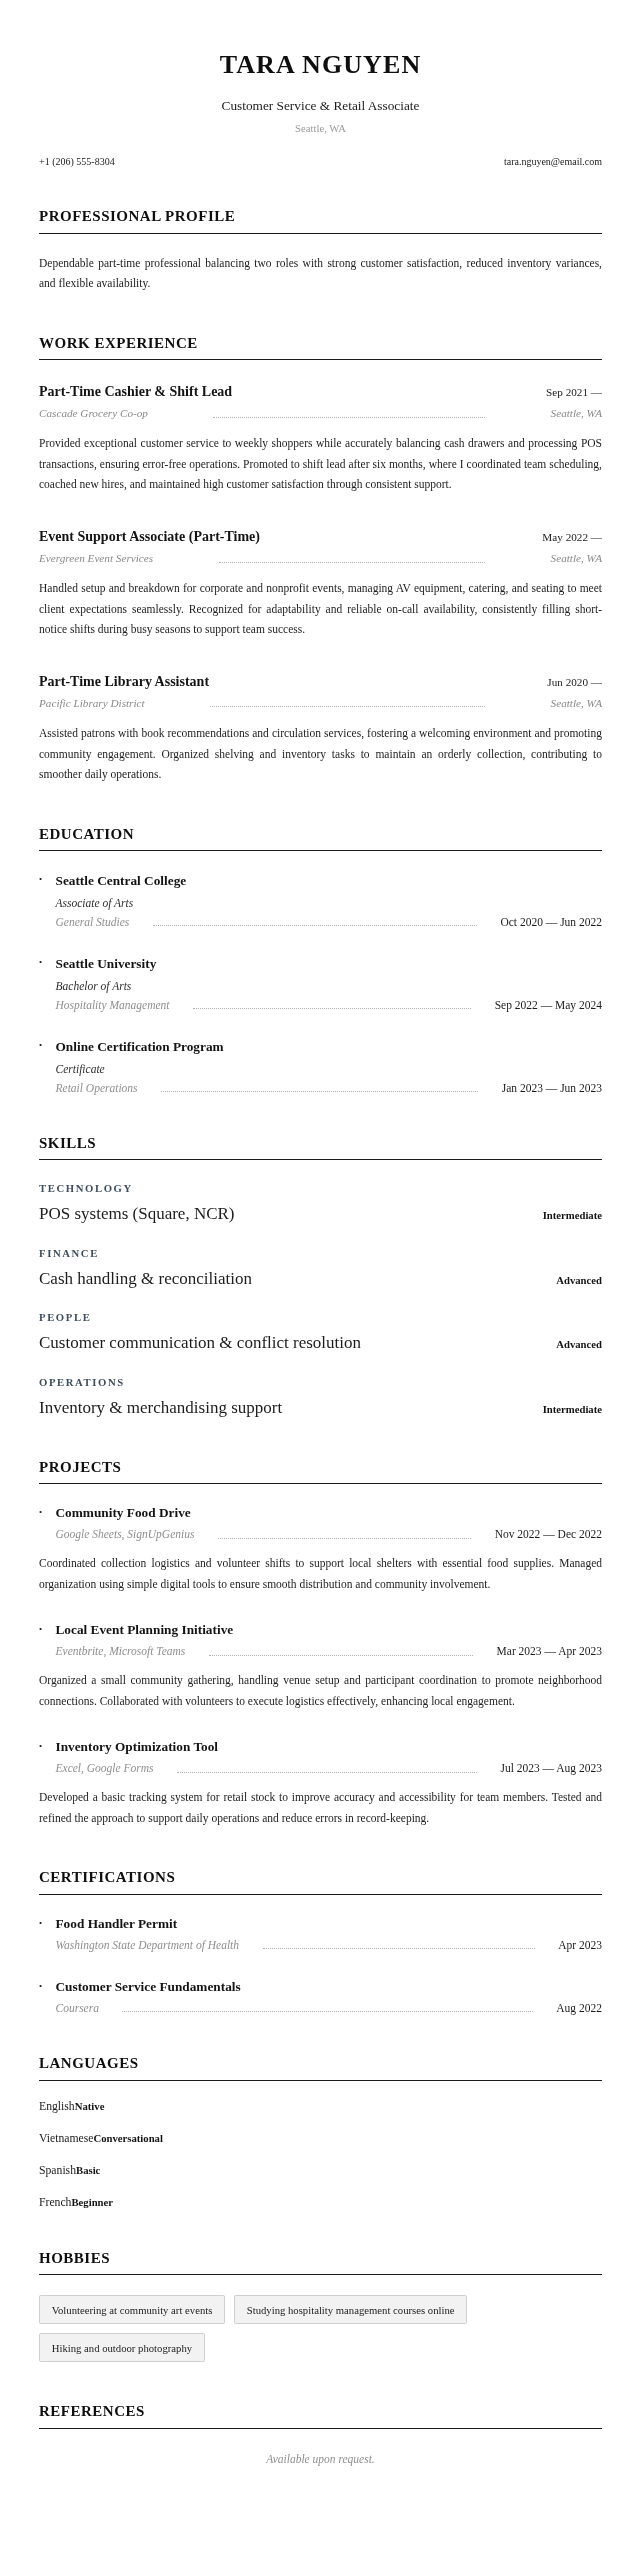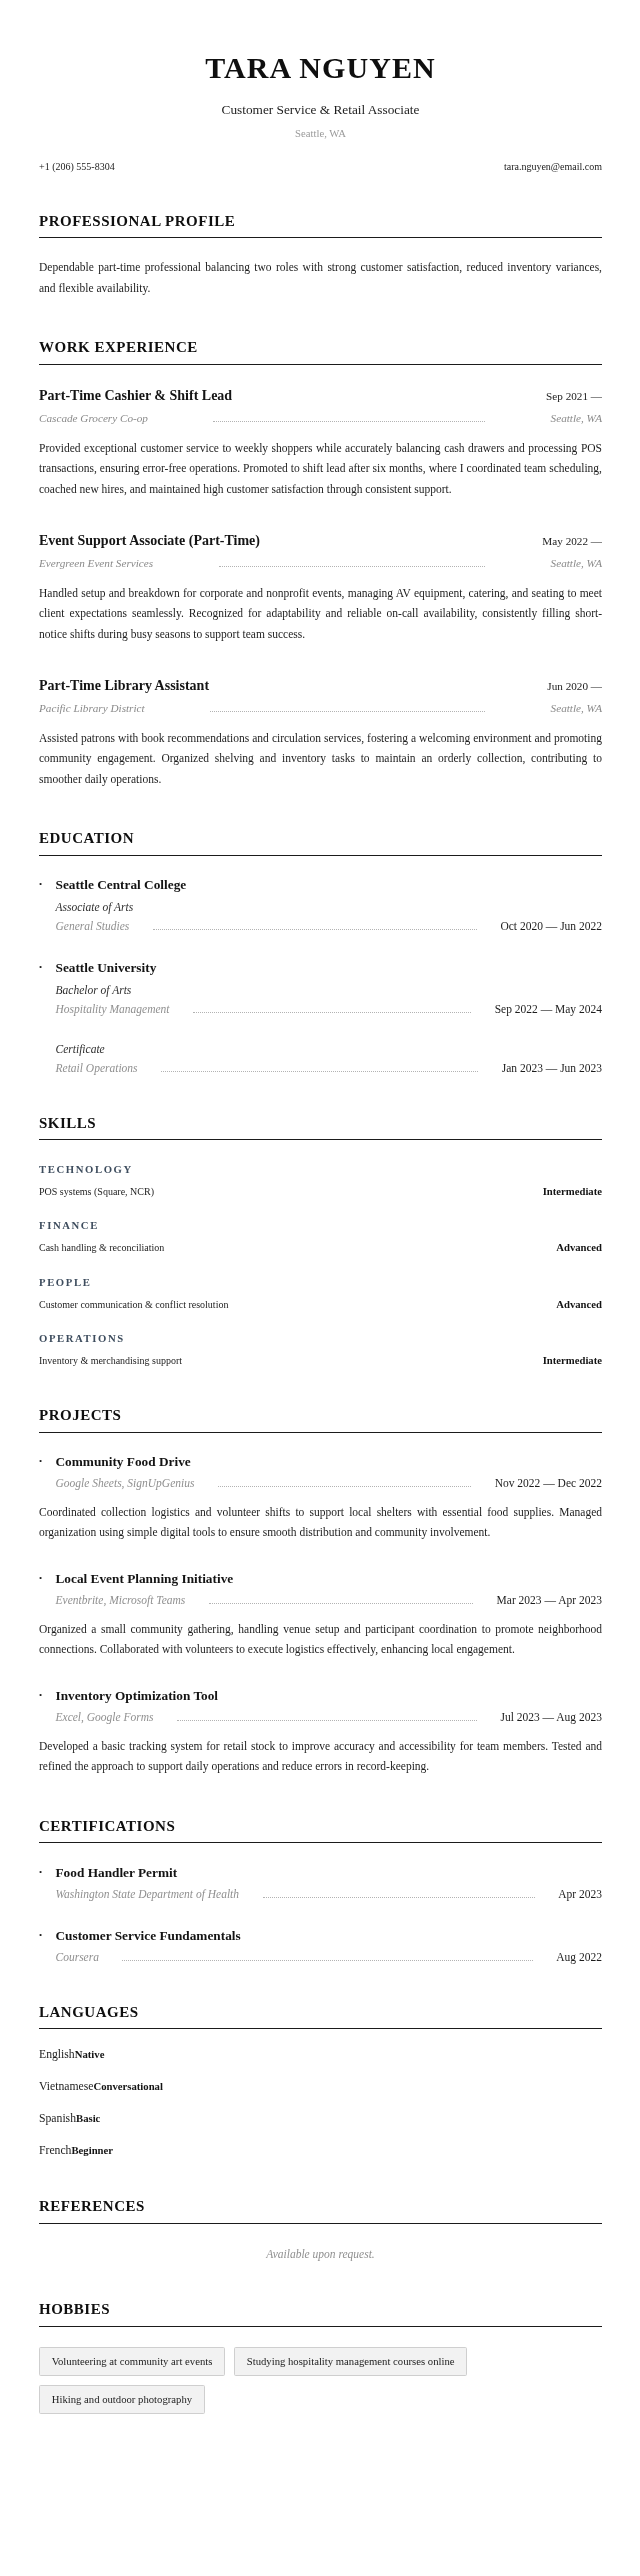"TARA NGUYEN" .name { font-size: 30px -> 26px }
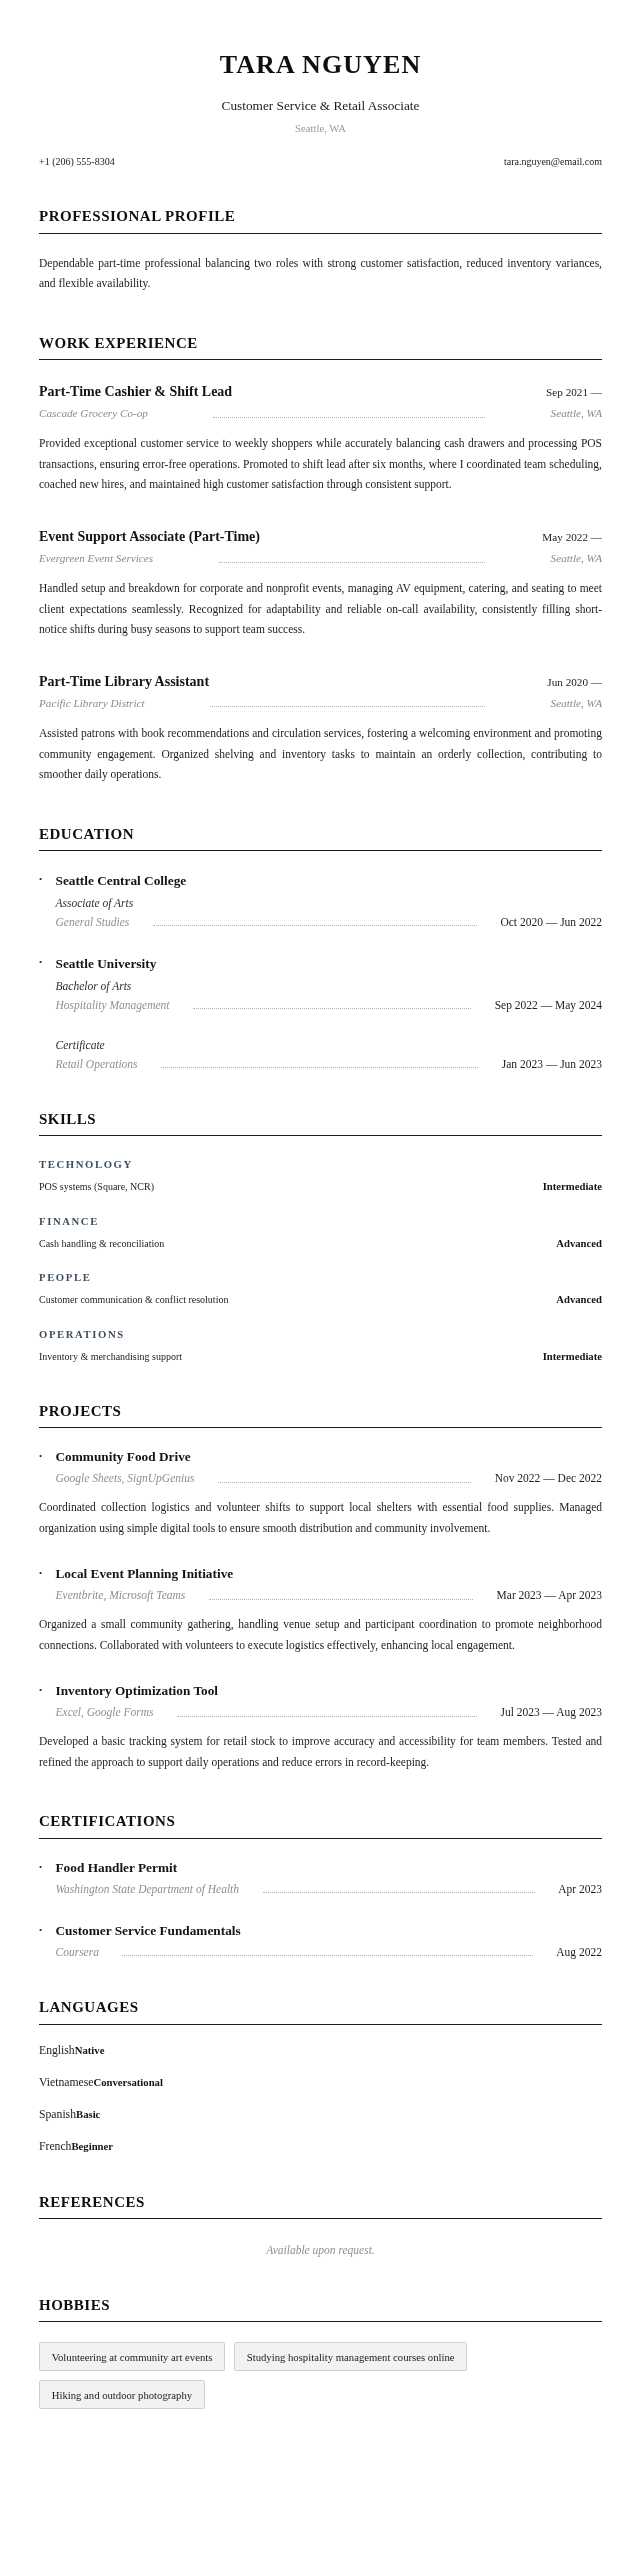"Online Certification Program" div.bitem-head { html: none -> <div> <span></span> <span>Online Certification Program</span> </div> }
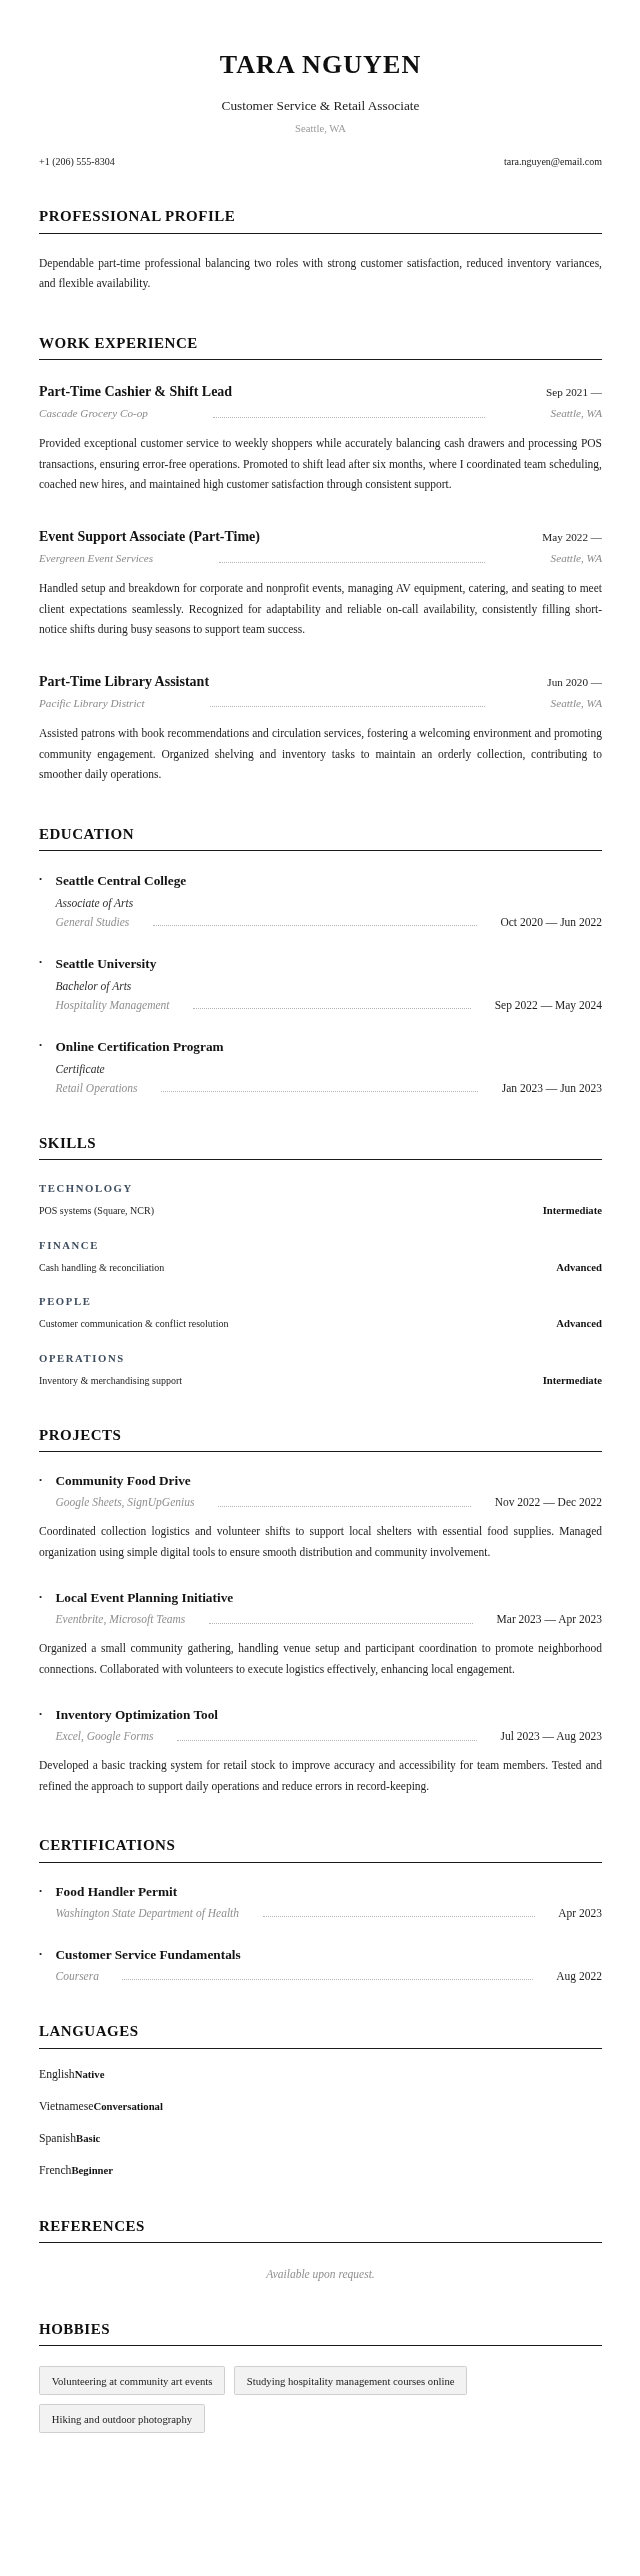"POS systems (Square, NCR)" .skill-name { font-size: 10px -> 17px }
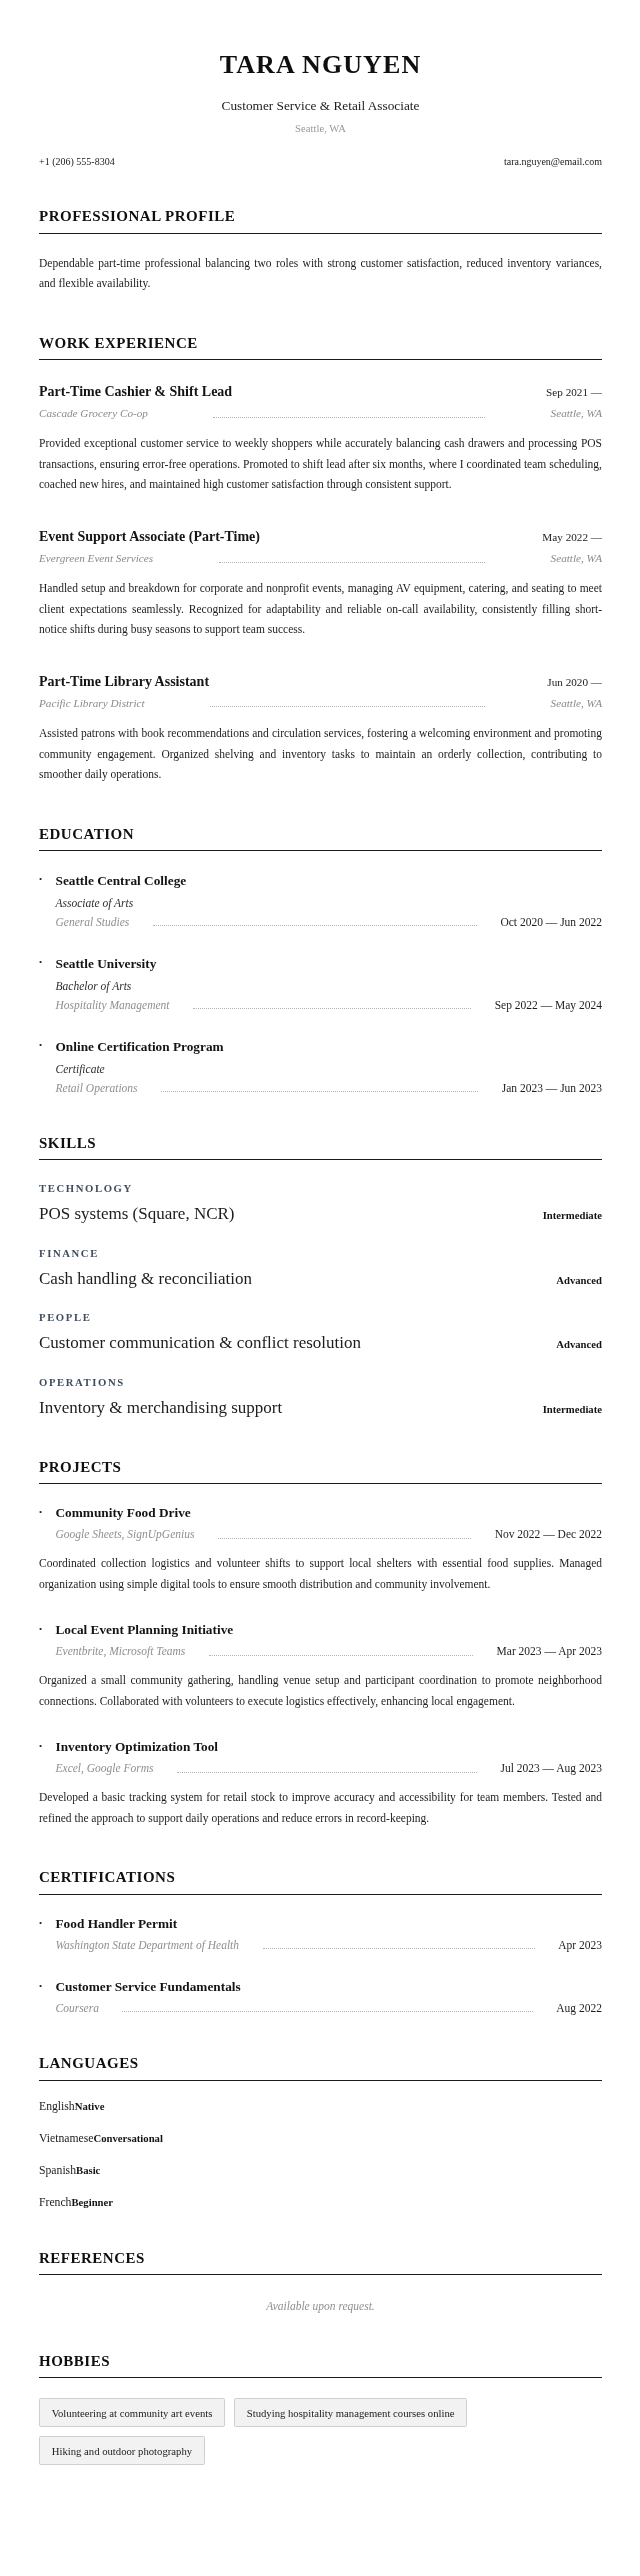"REFERENCES" section.section { order: before "HOBBIES" -> after "HOBBIES" }
